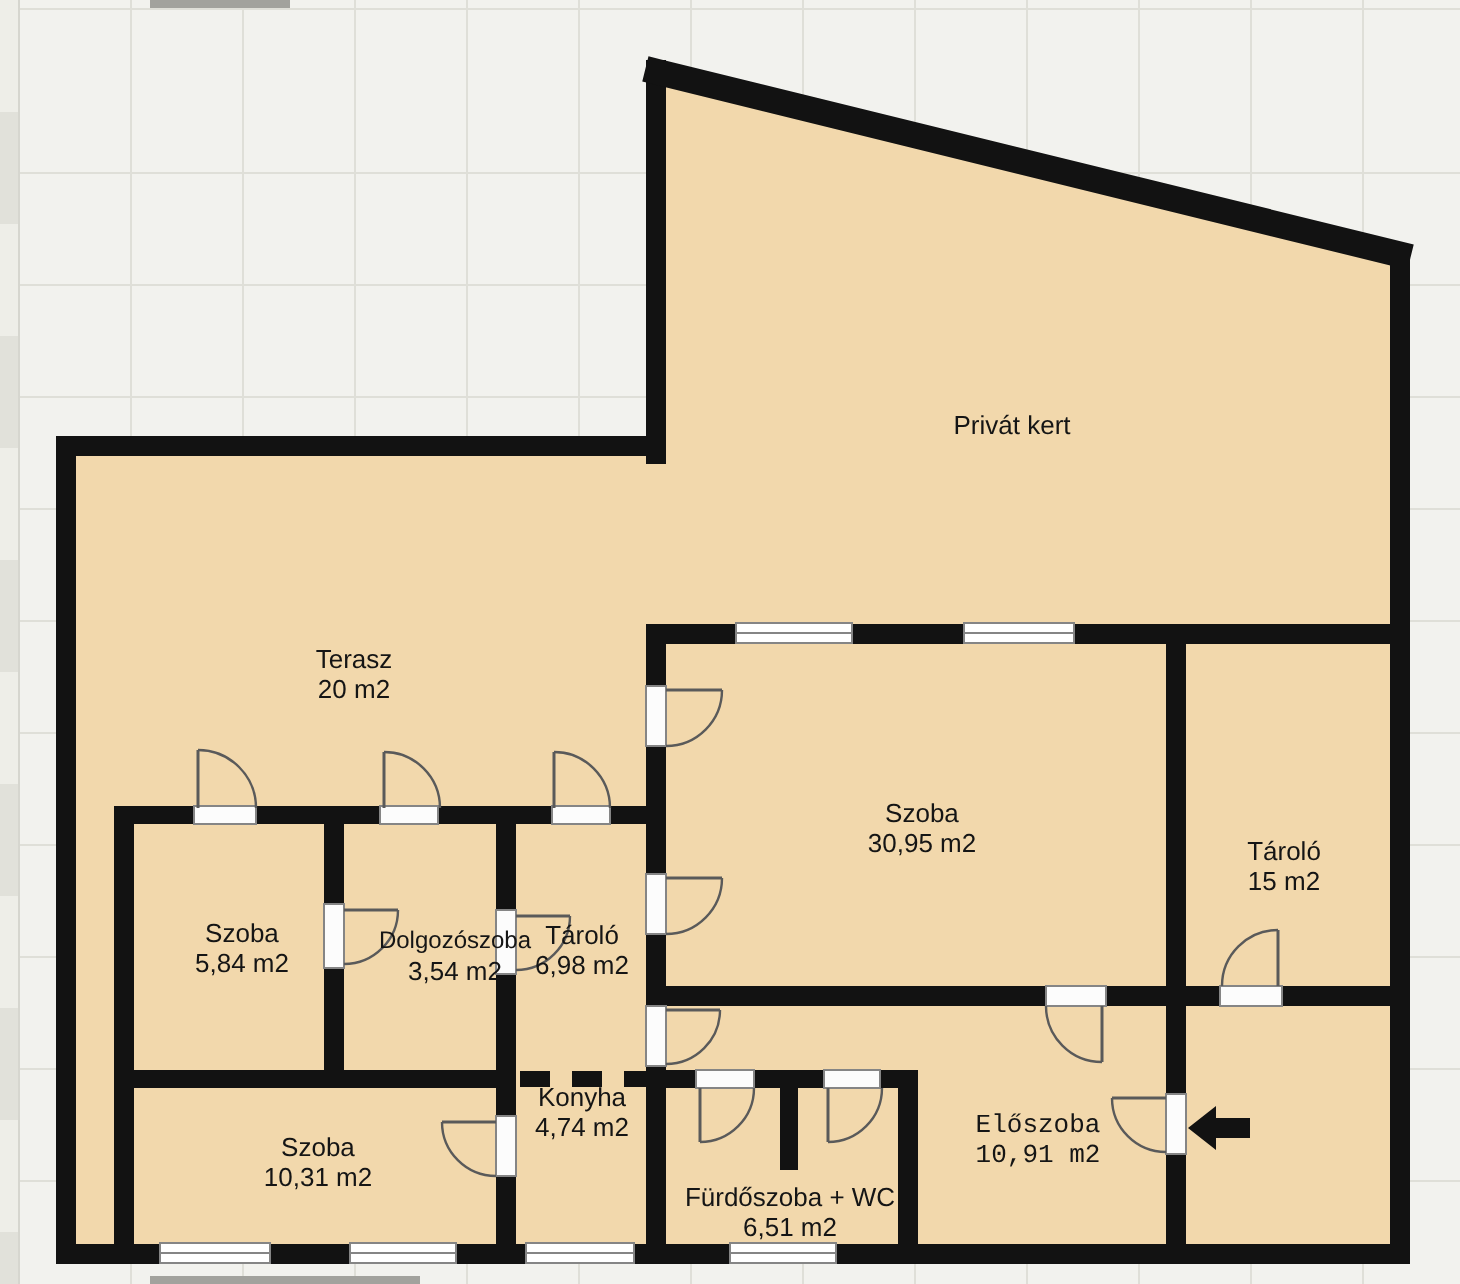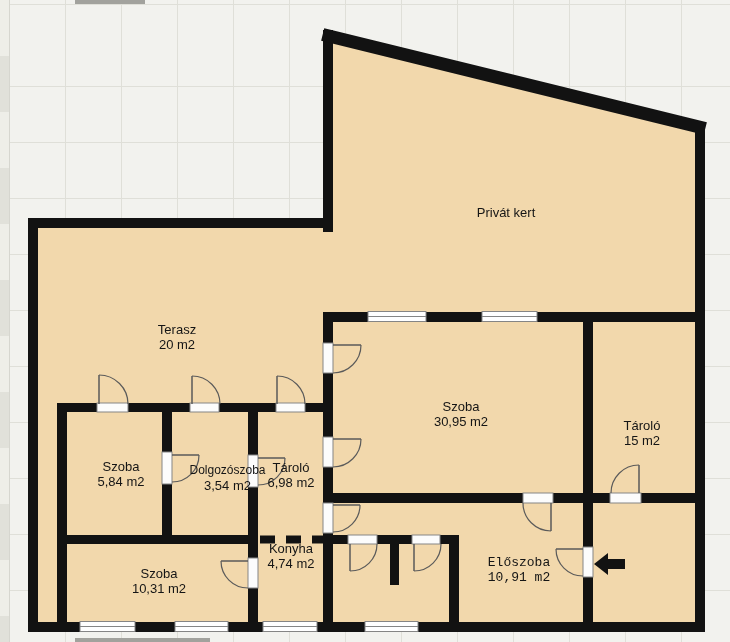"Fürdőszoba + WC" div.label { html: none -> <div> <div>Fürdőszoba + WC</div> <div>6,51 m2</div> </div> }
